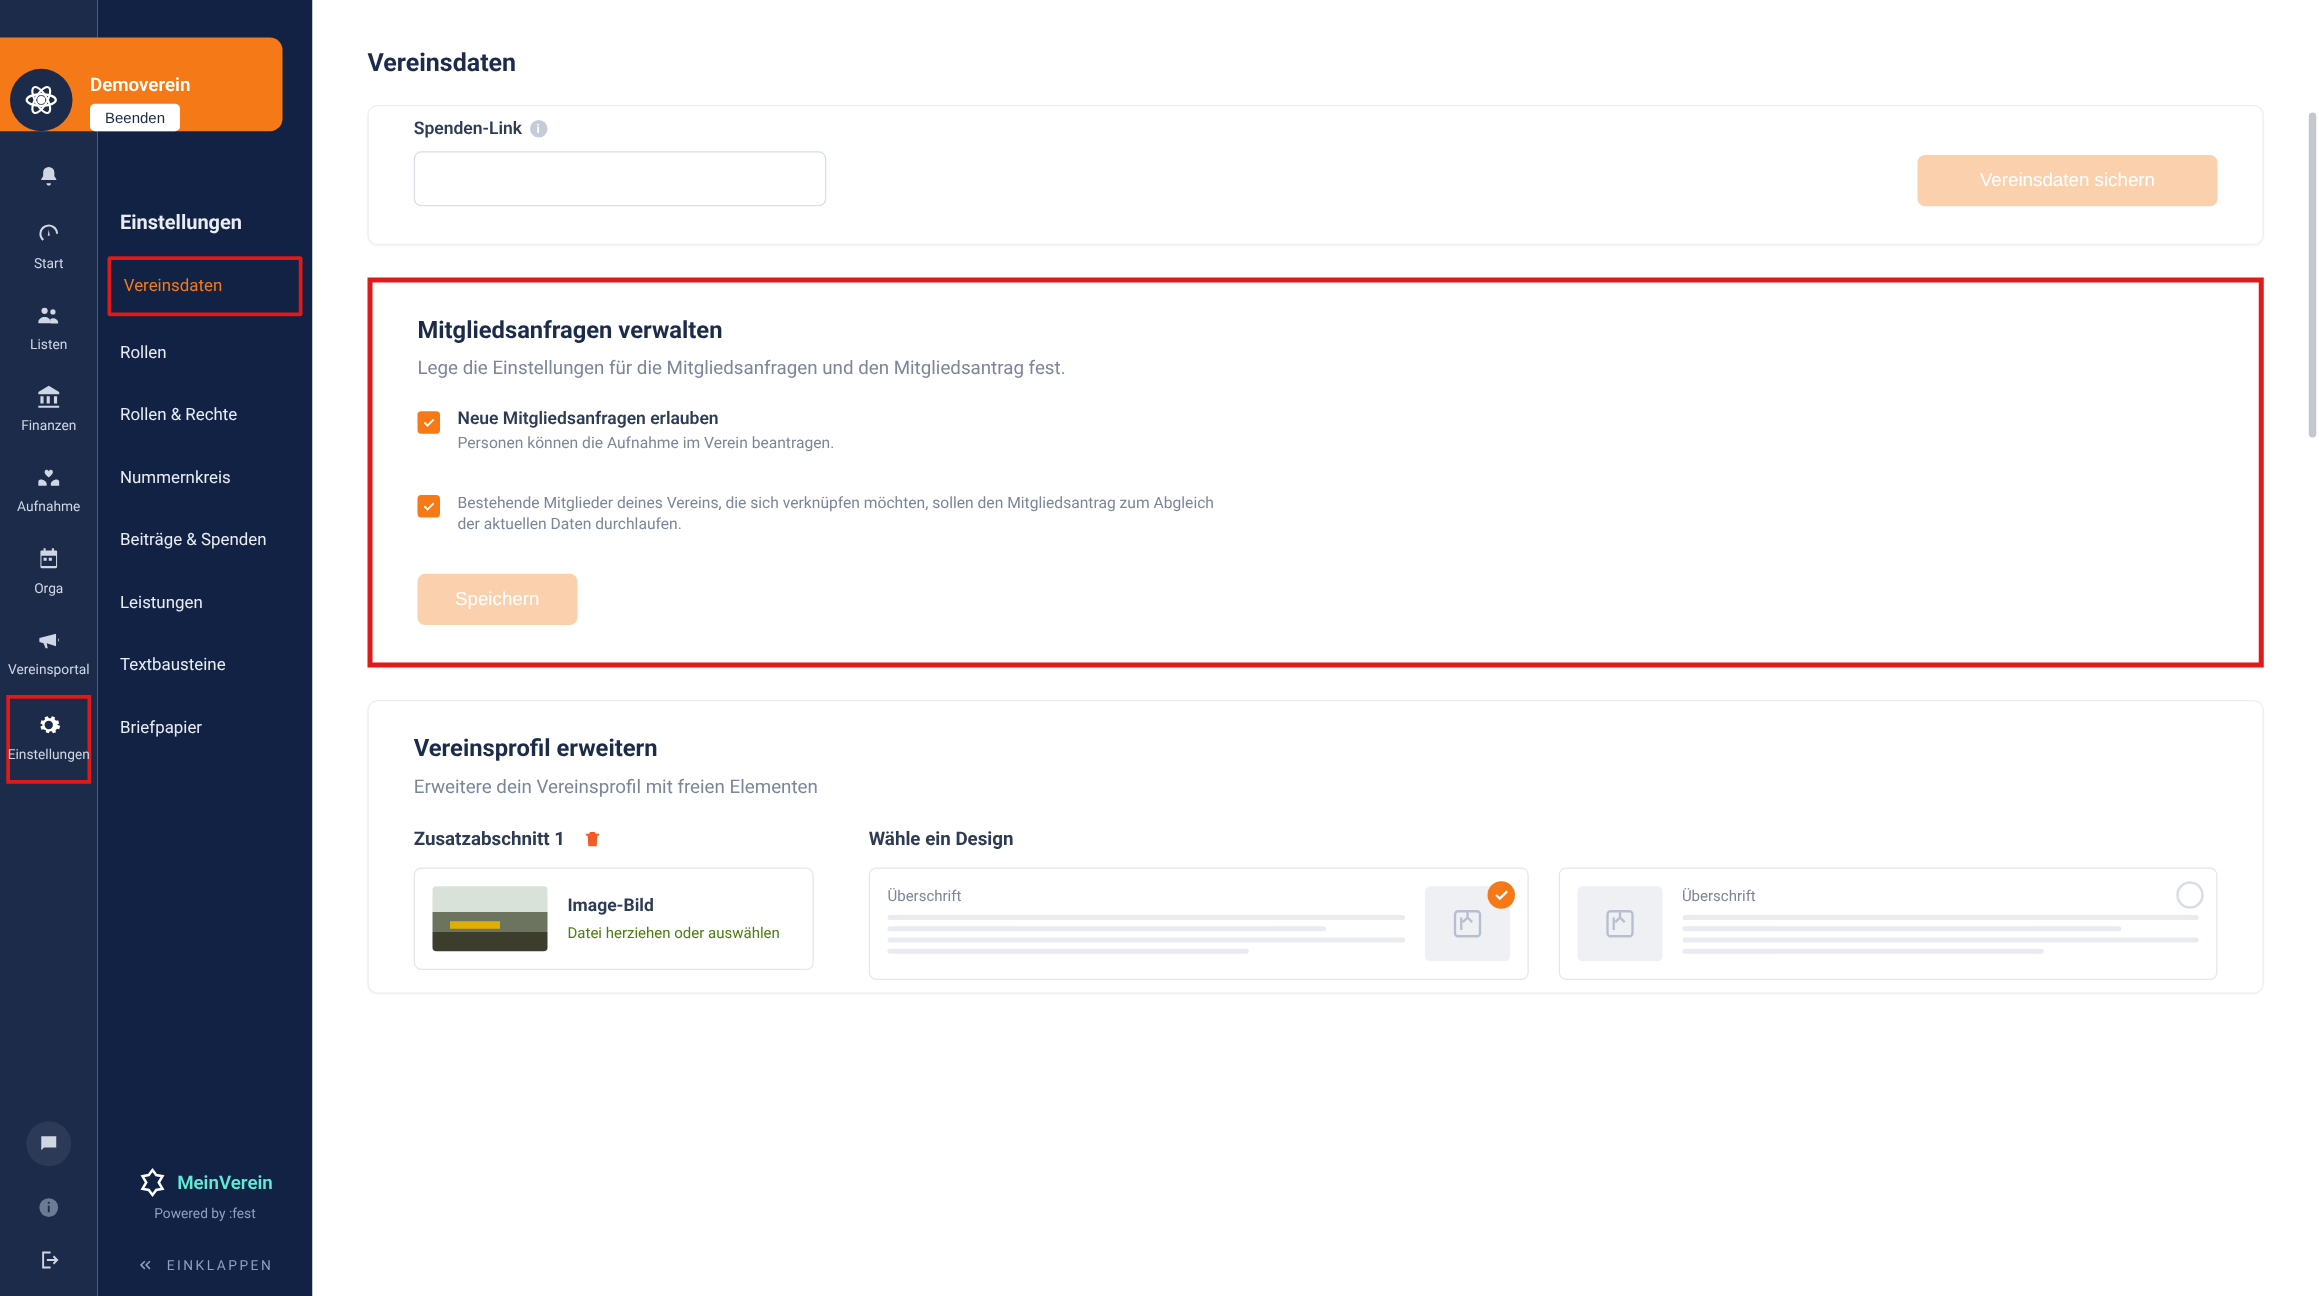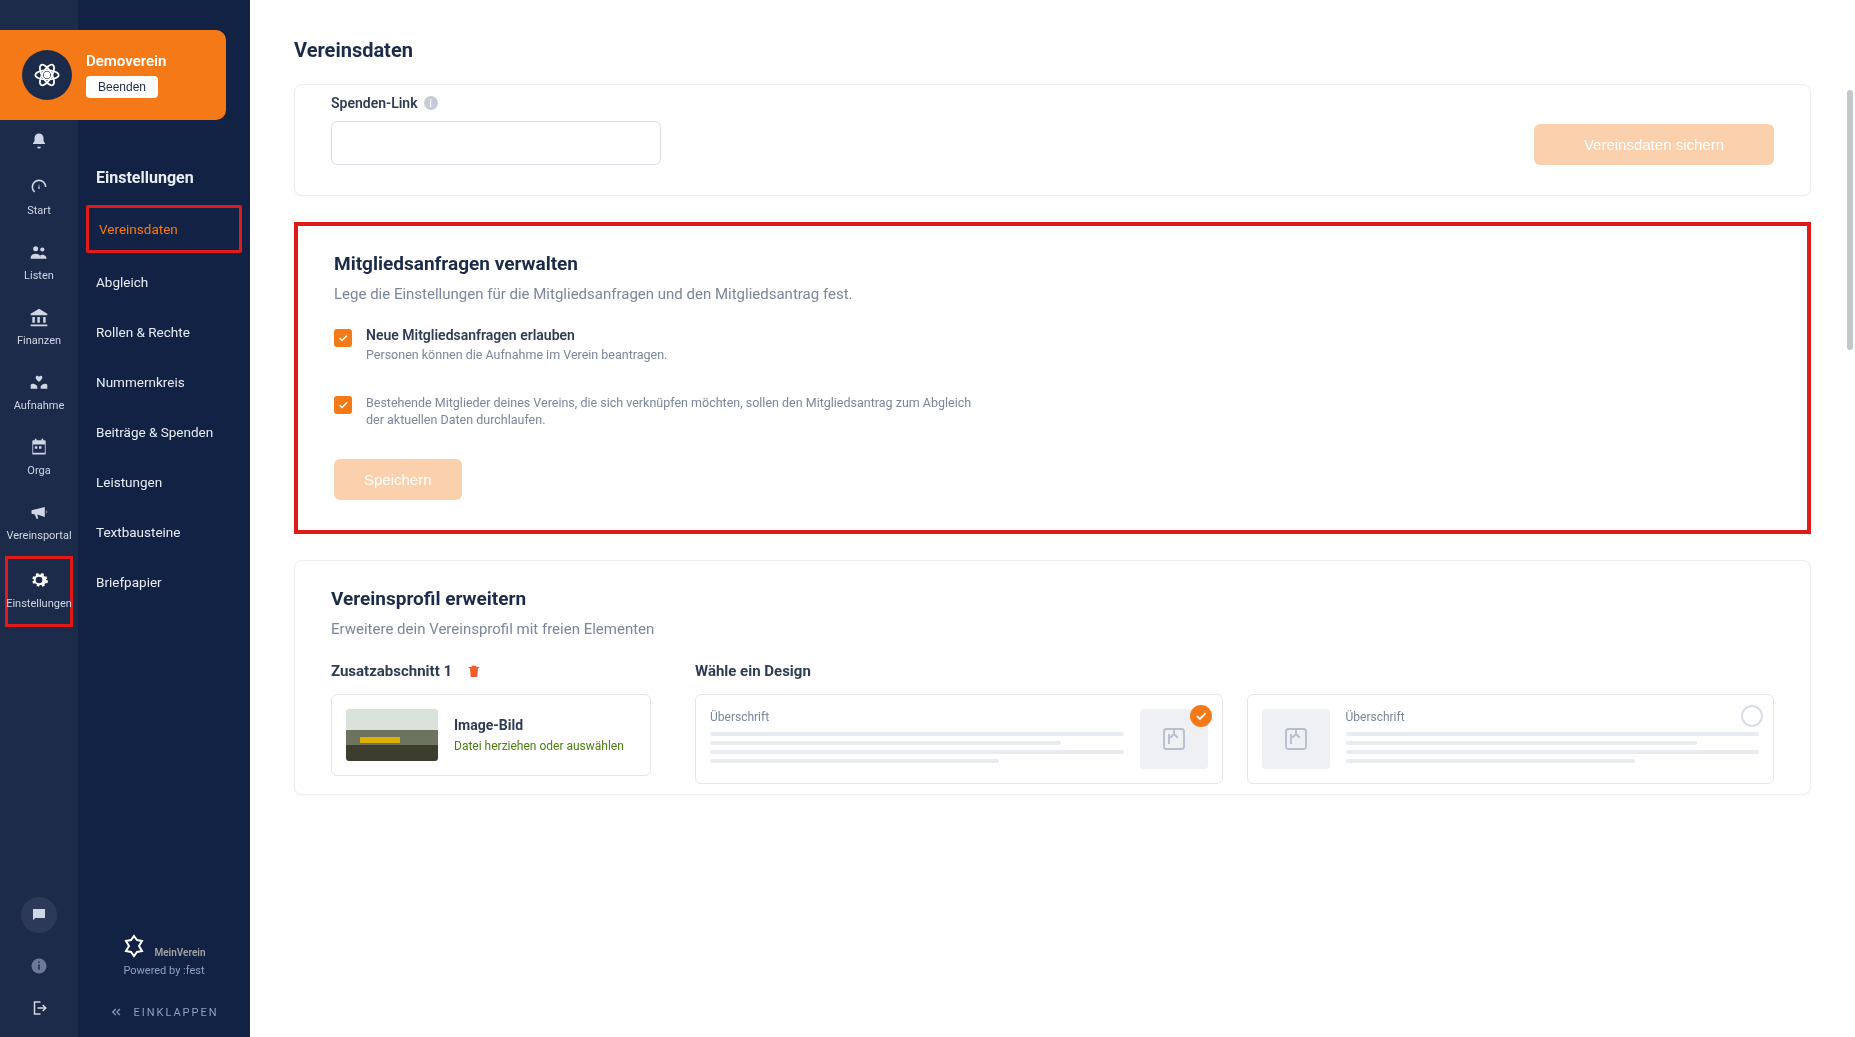"Demoverein" .org-card { align-items: center -> flex-end; height: 90px -> 75px; padding: 0 22px -> 0 8px }
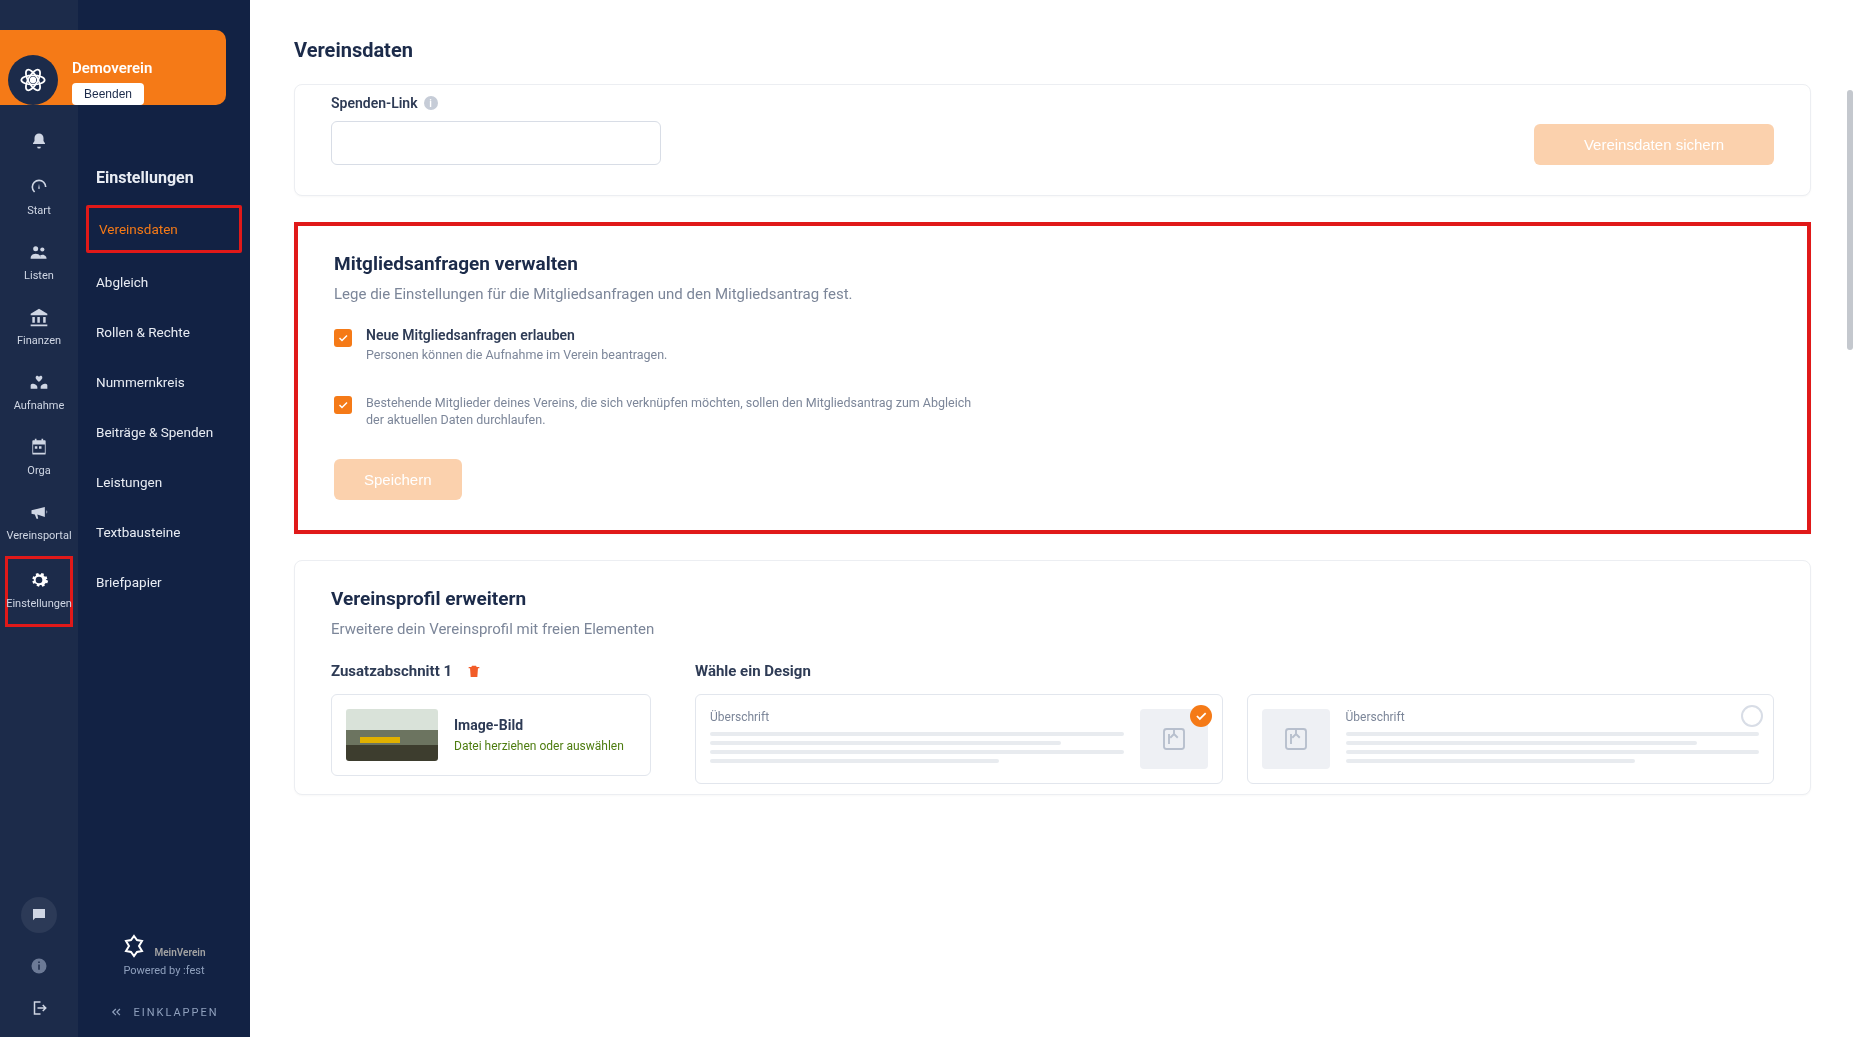"Abgleich" div.sidebar-item { text: Abgleich -> Rollen }
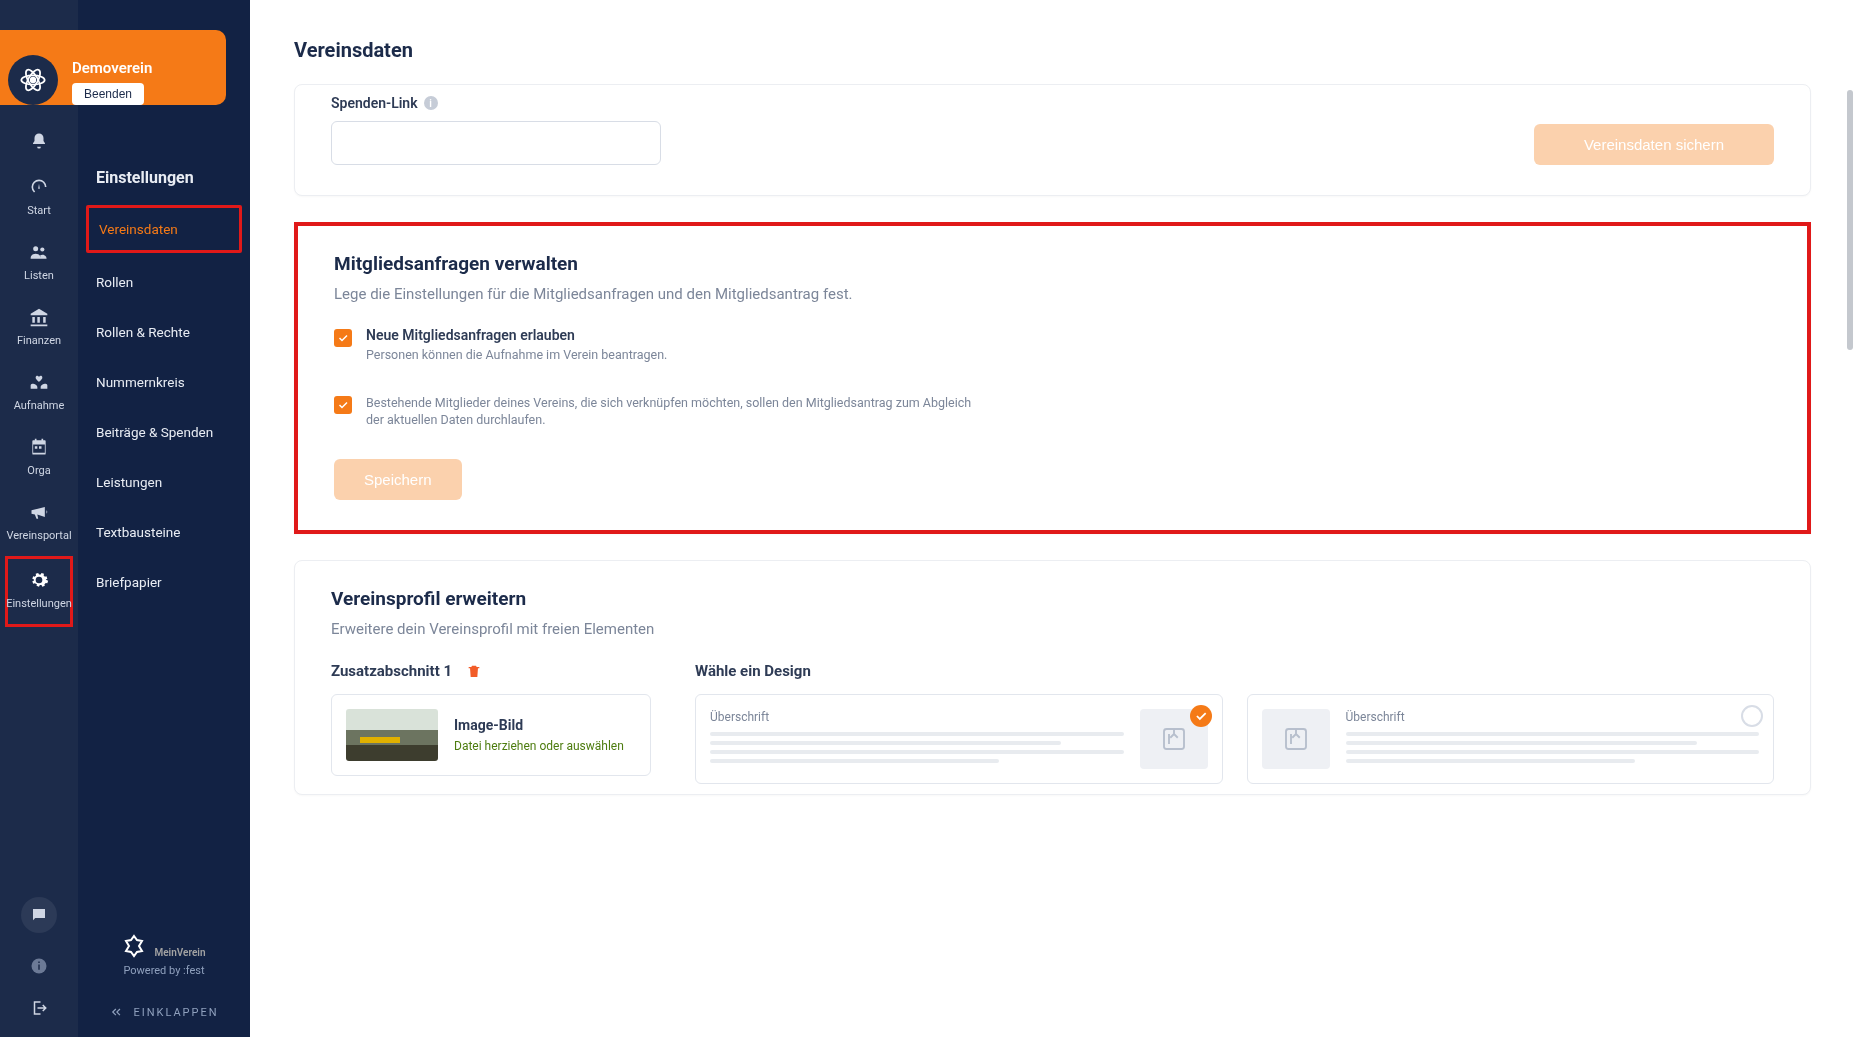"MeinVerein" .brand-row { align-items: flex-end -> center; color: #a3a3a3 -> #5eead4; font-size: 10px -> 15px }
